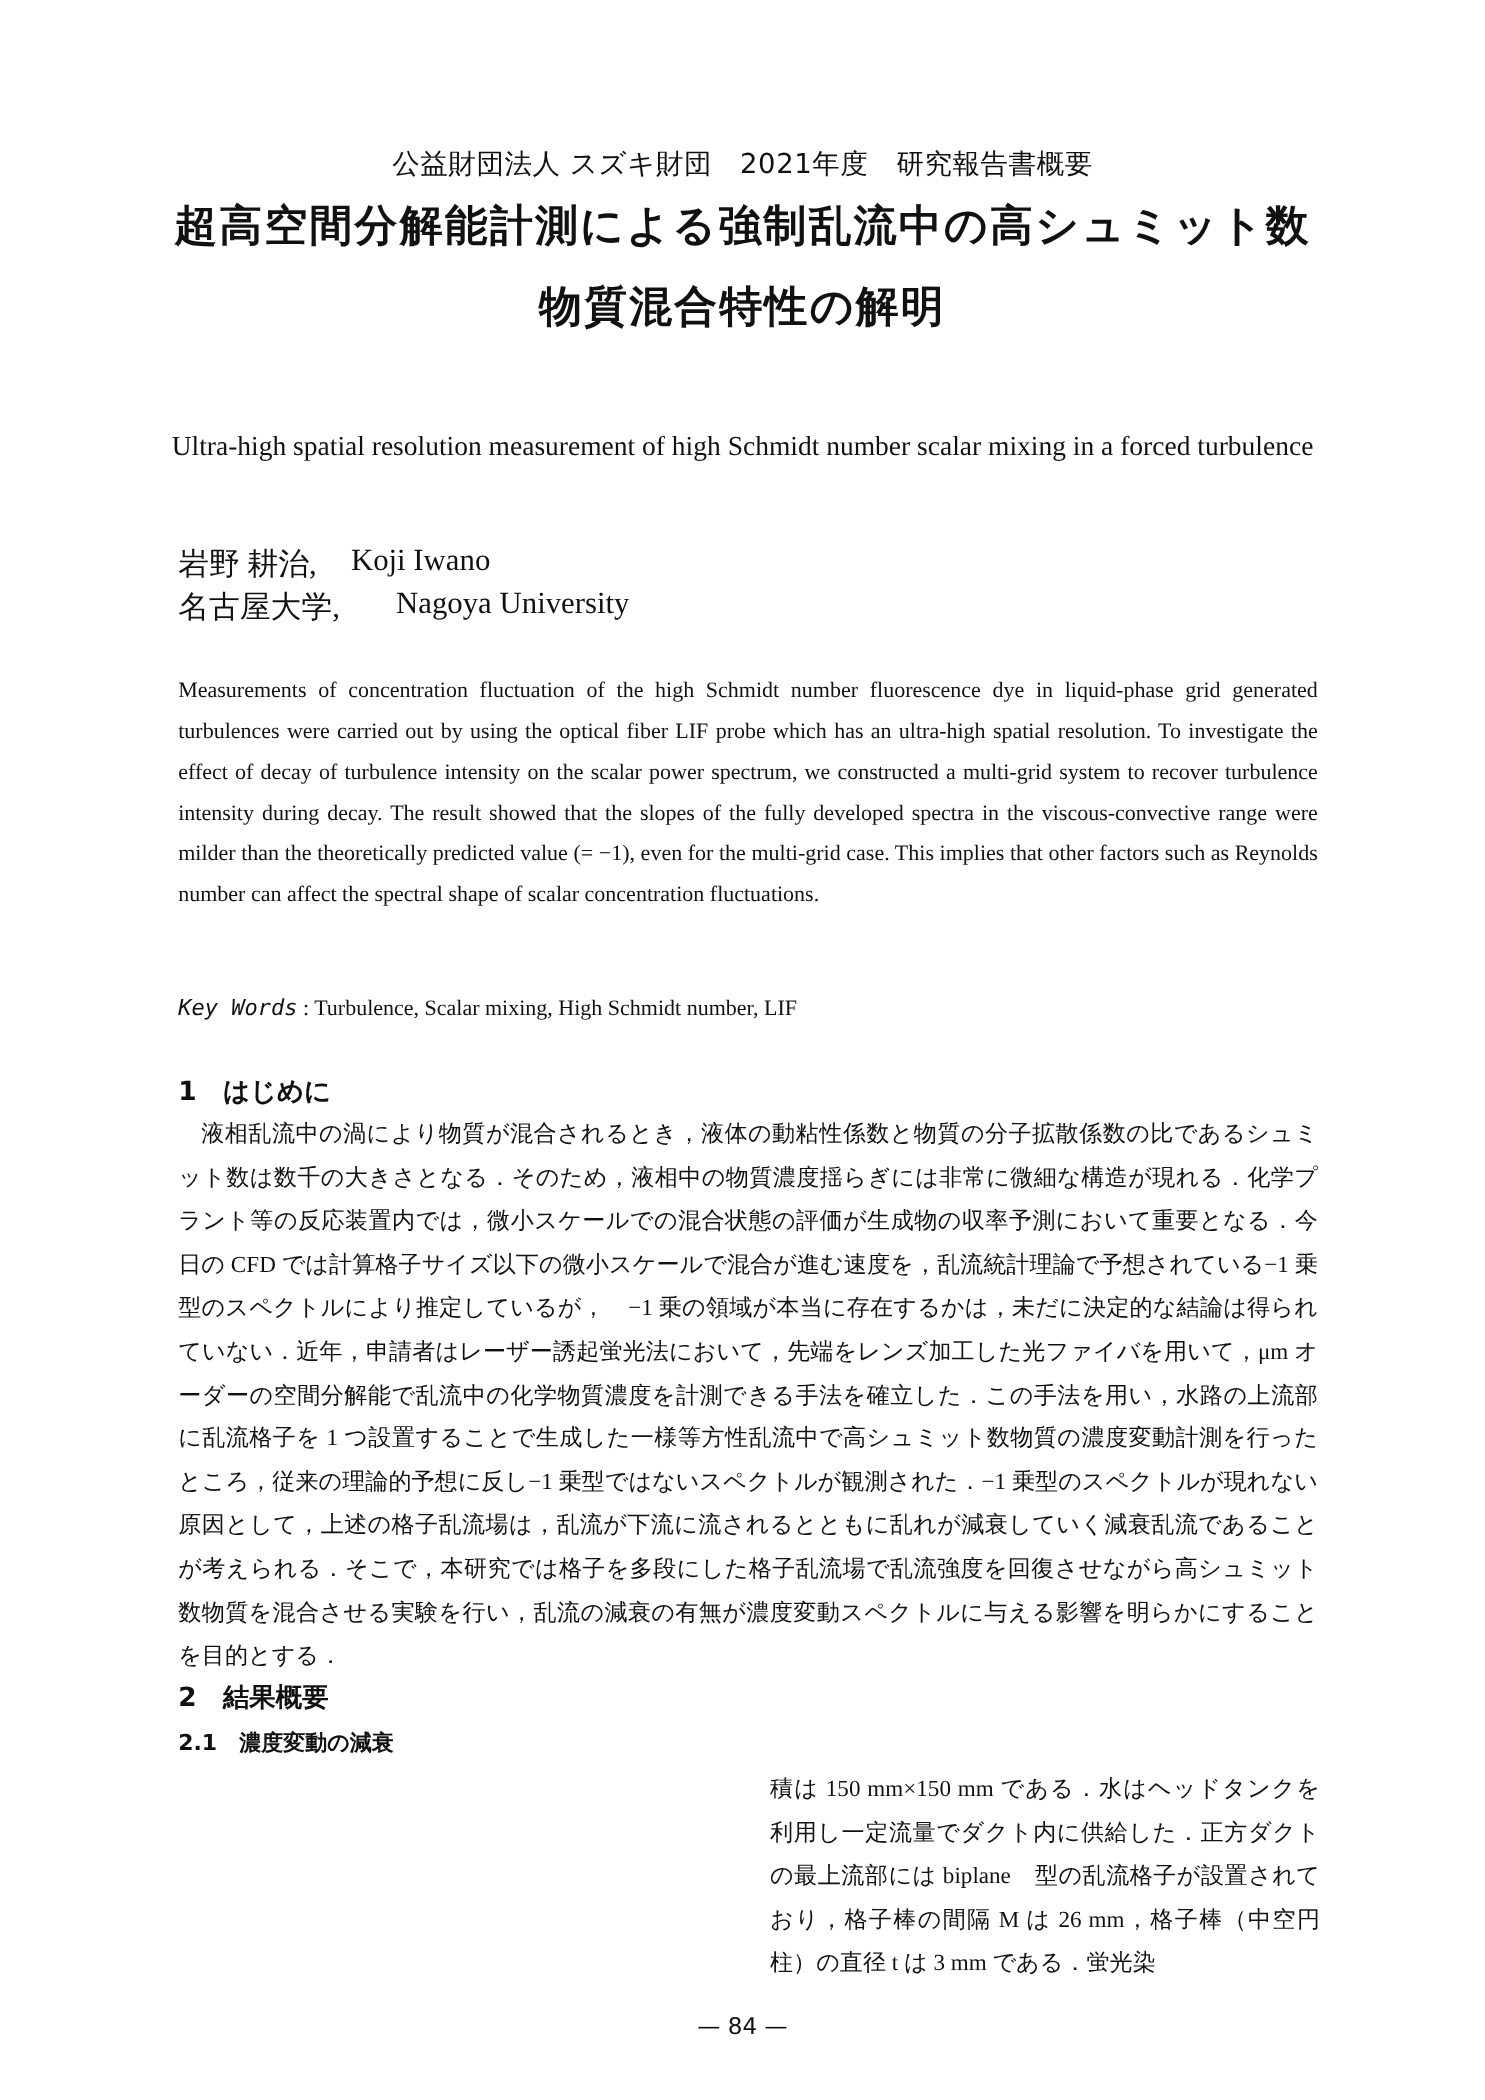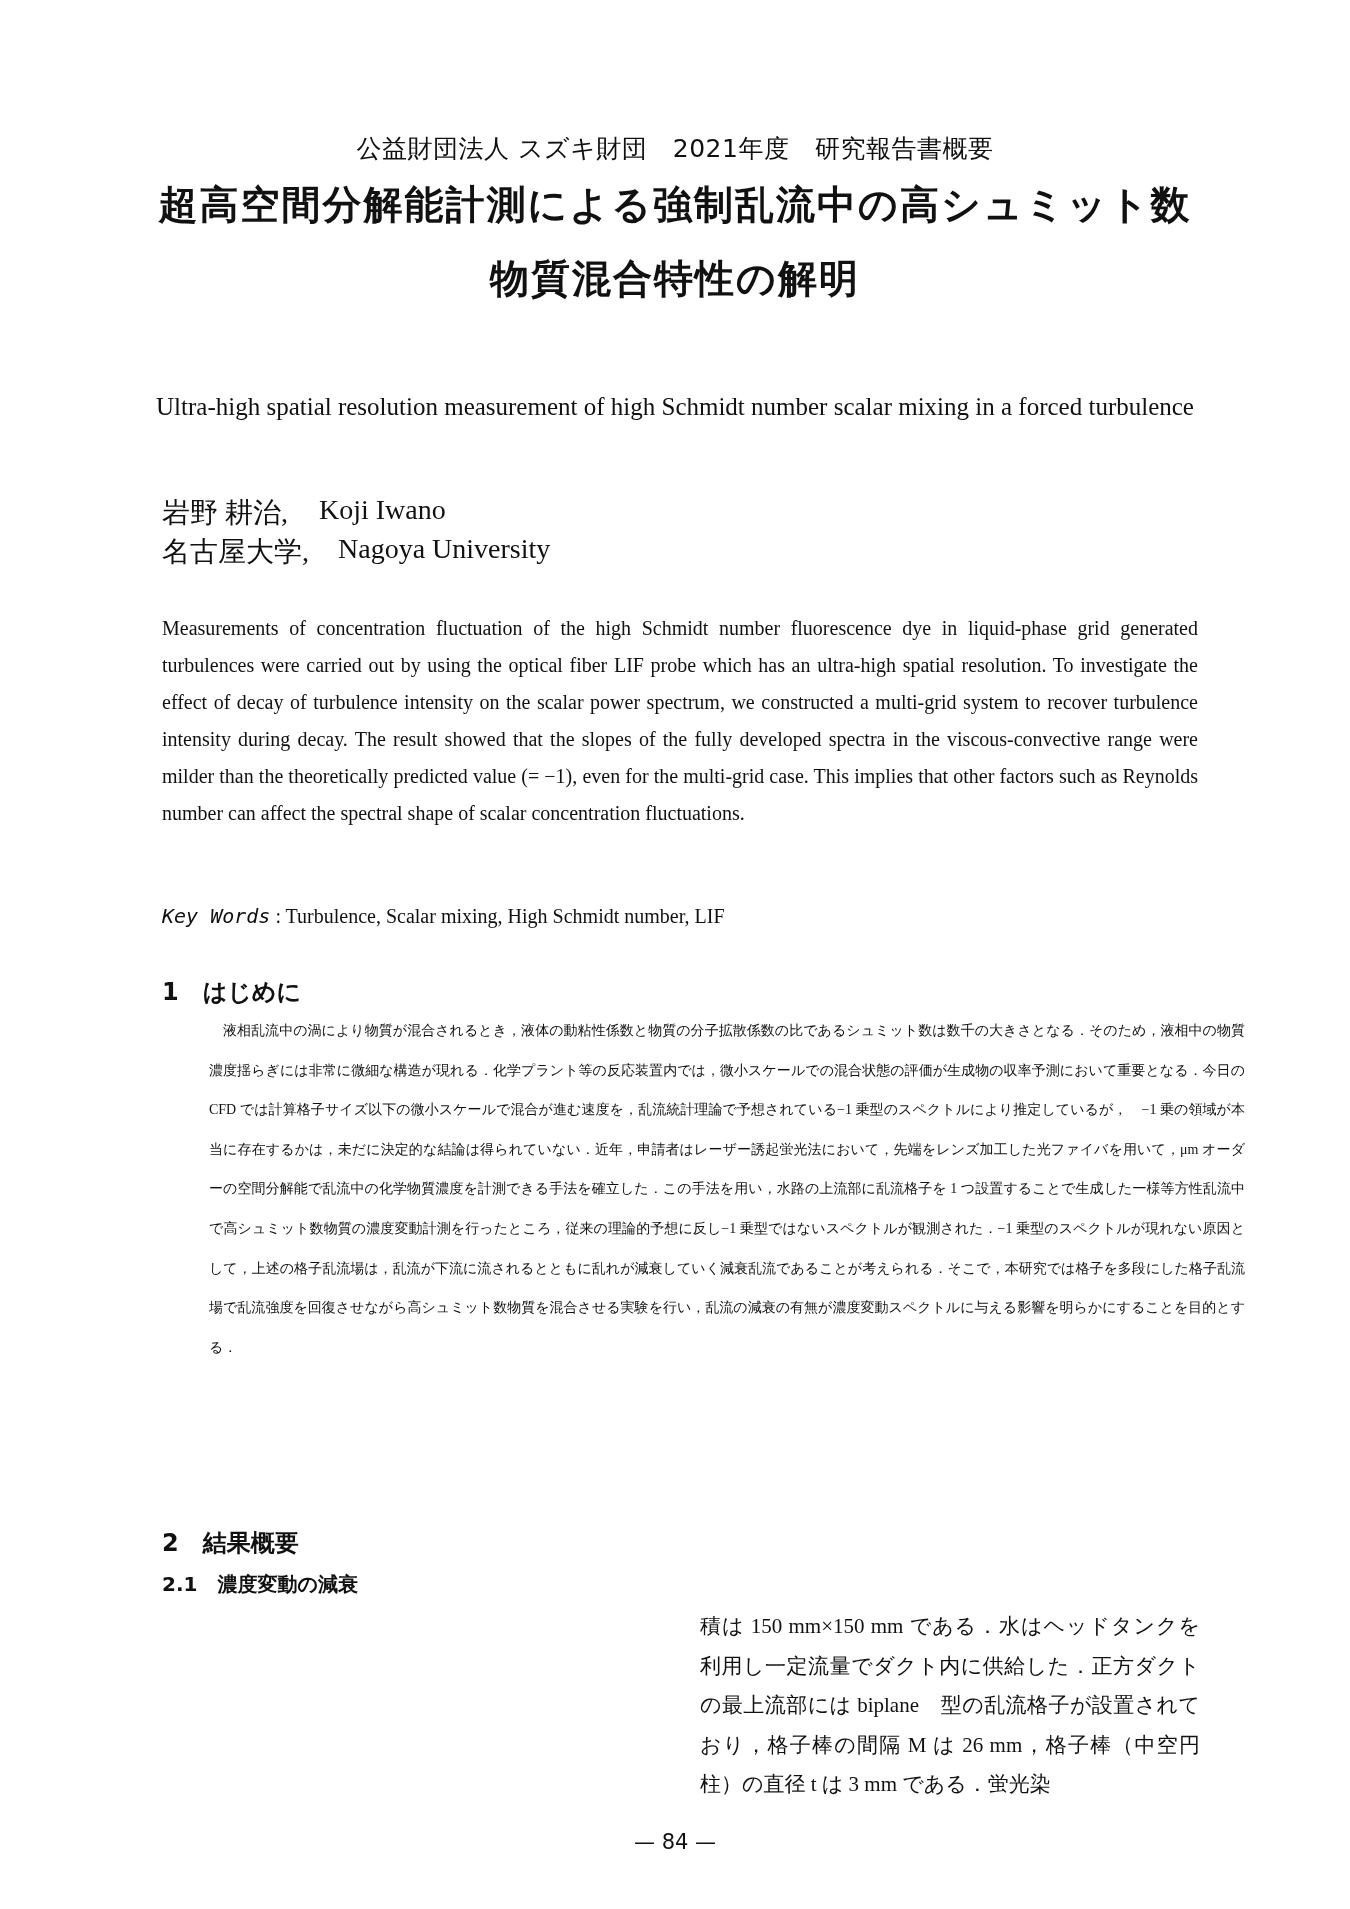"Nagoya University" span.en { left: 176px -> 198px }
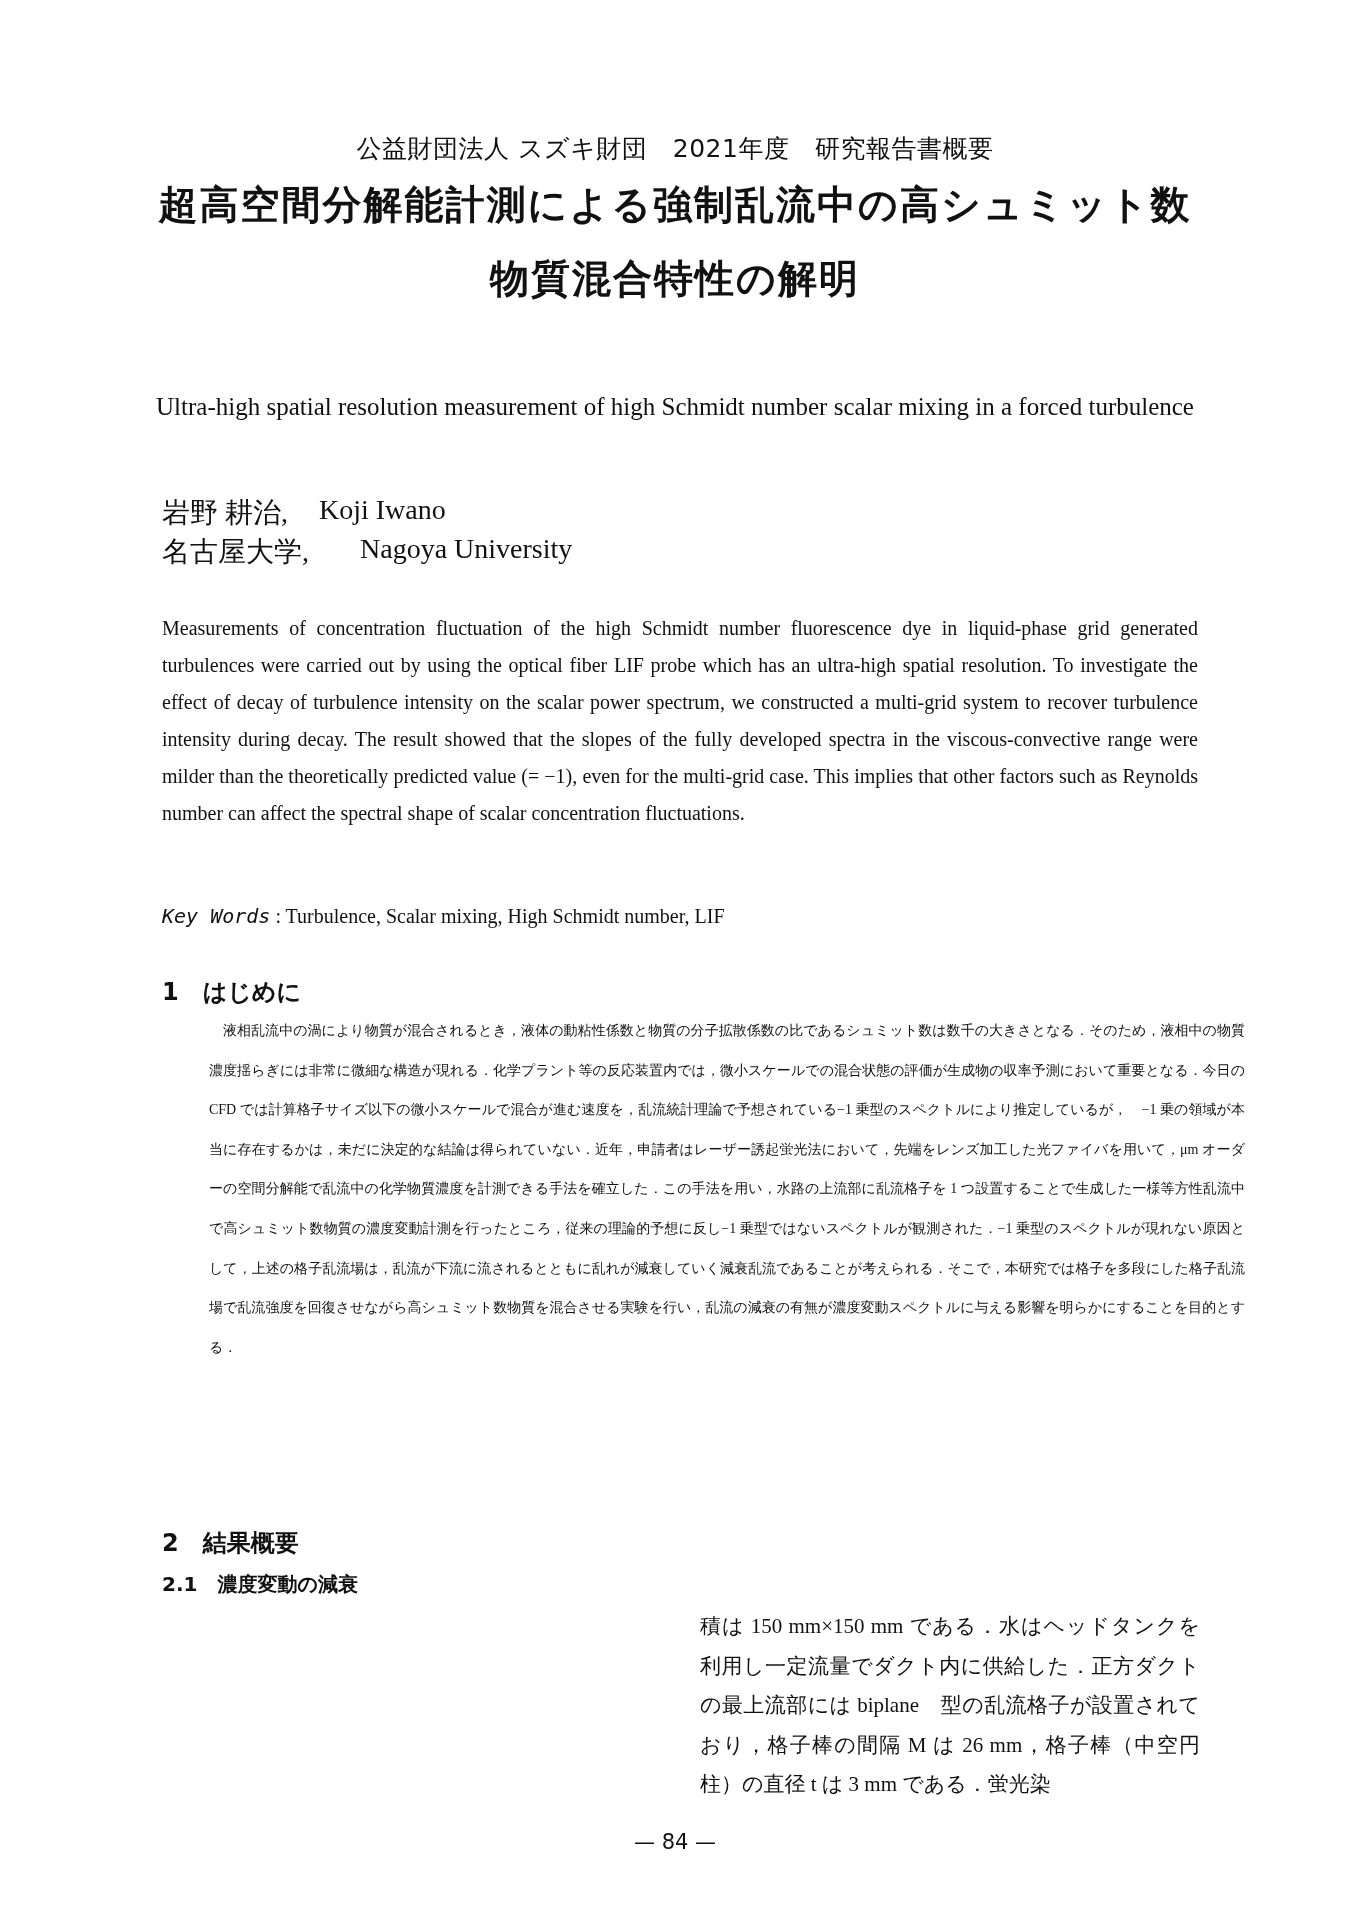"液相乱流中の渦により物質が混合されるとき，液体の動粘性係数と物質の分子拡散係数の" .jp-body { font-size: 14px -> 21px; margin-left: 47px -> none }
